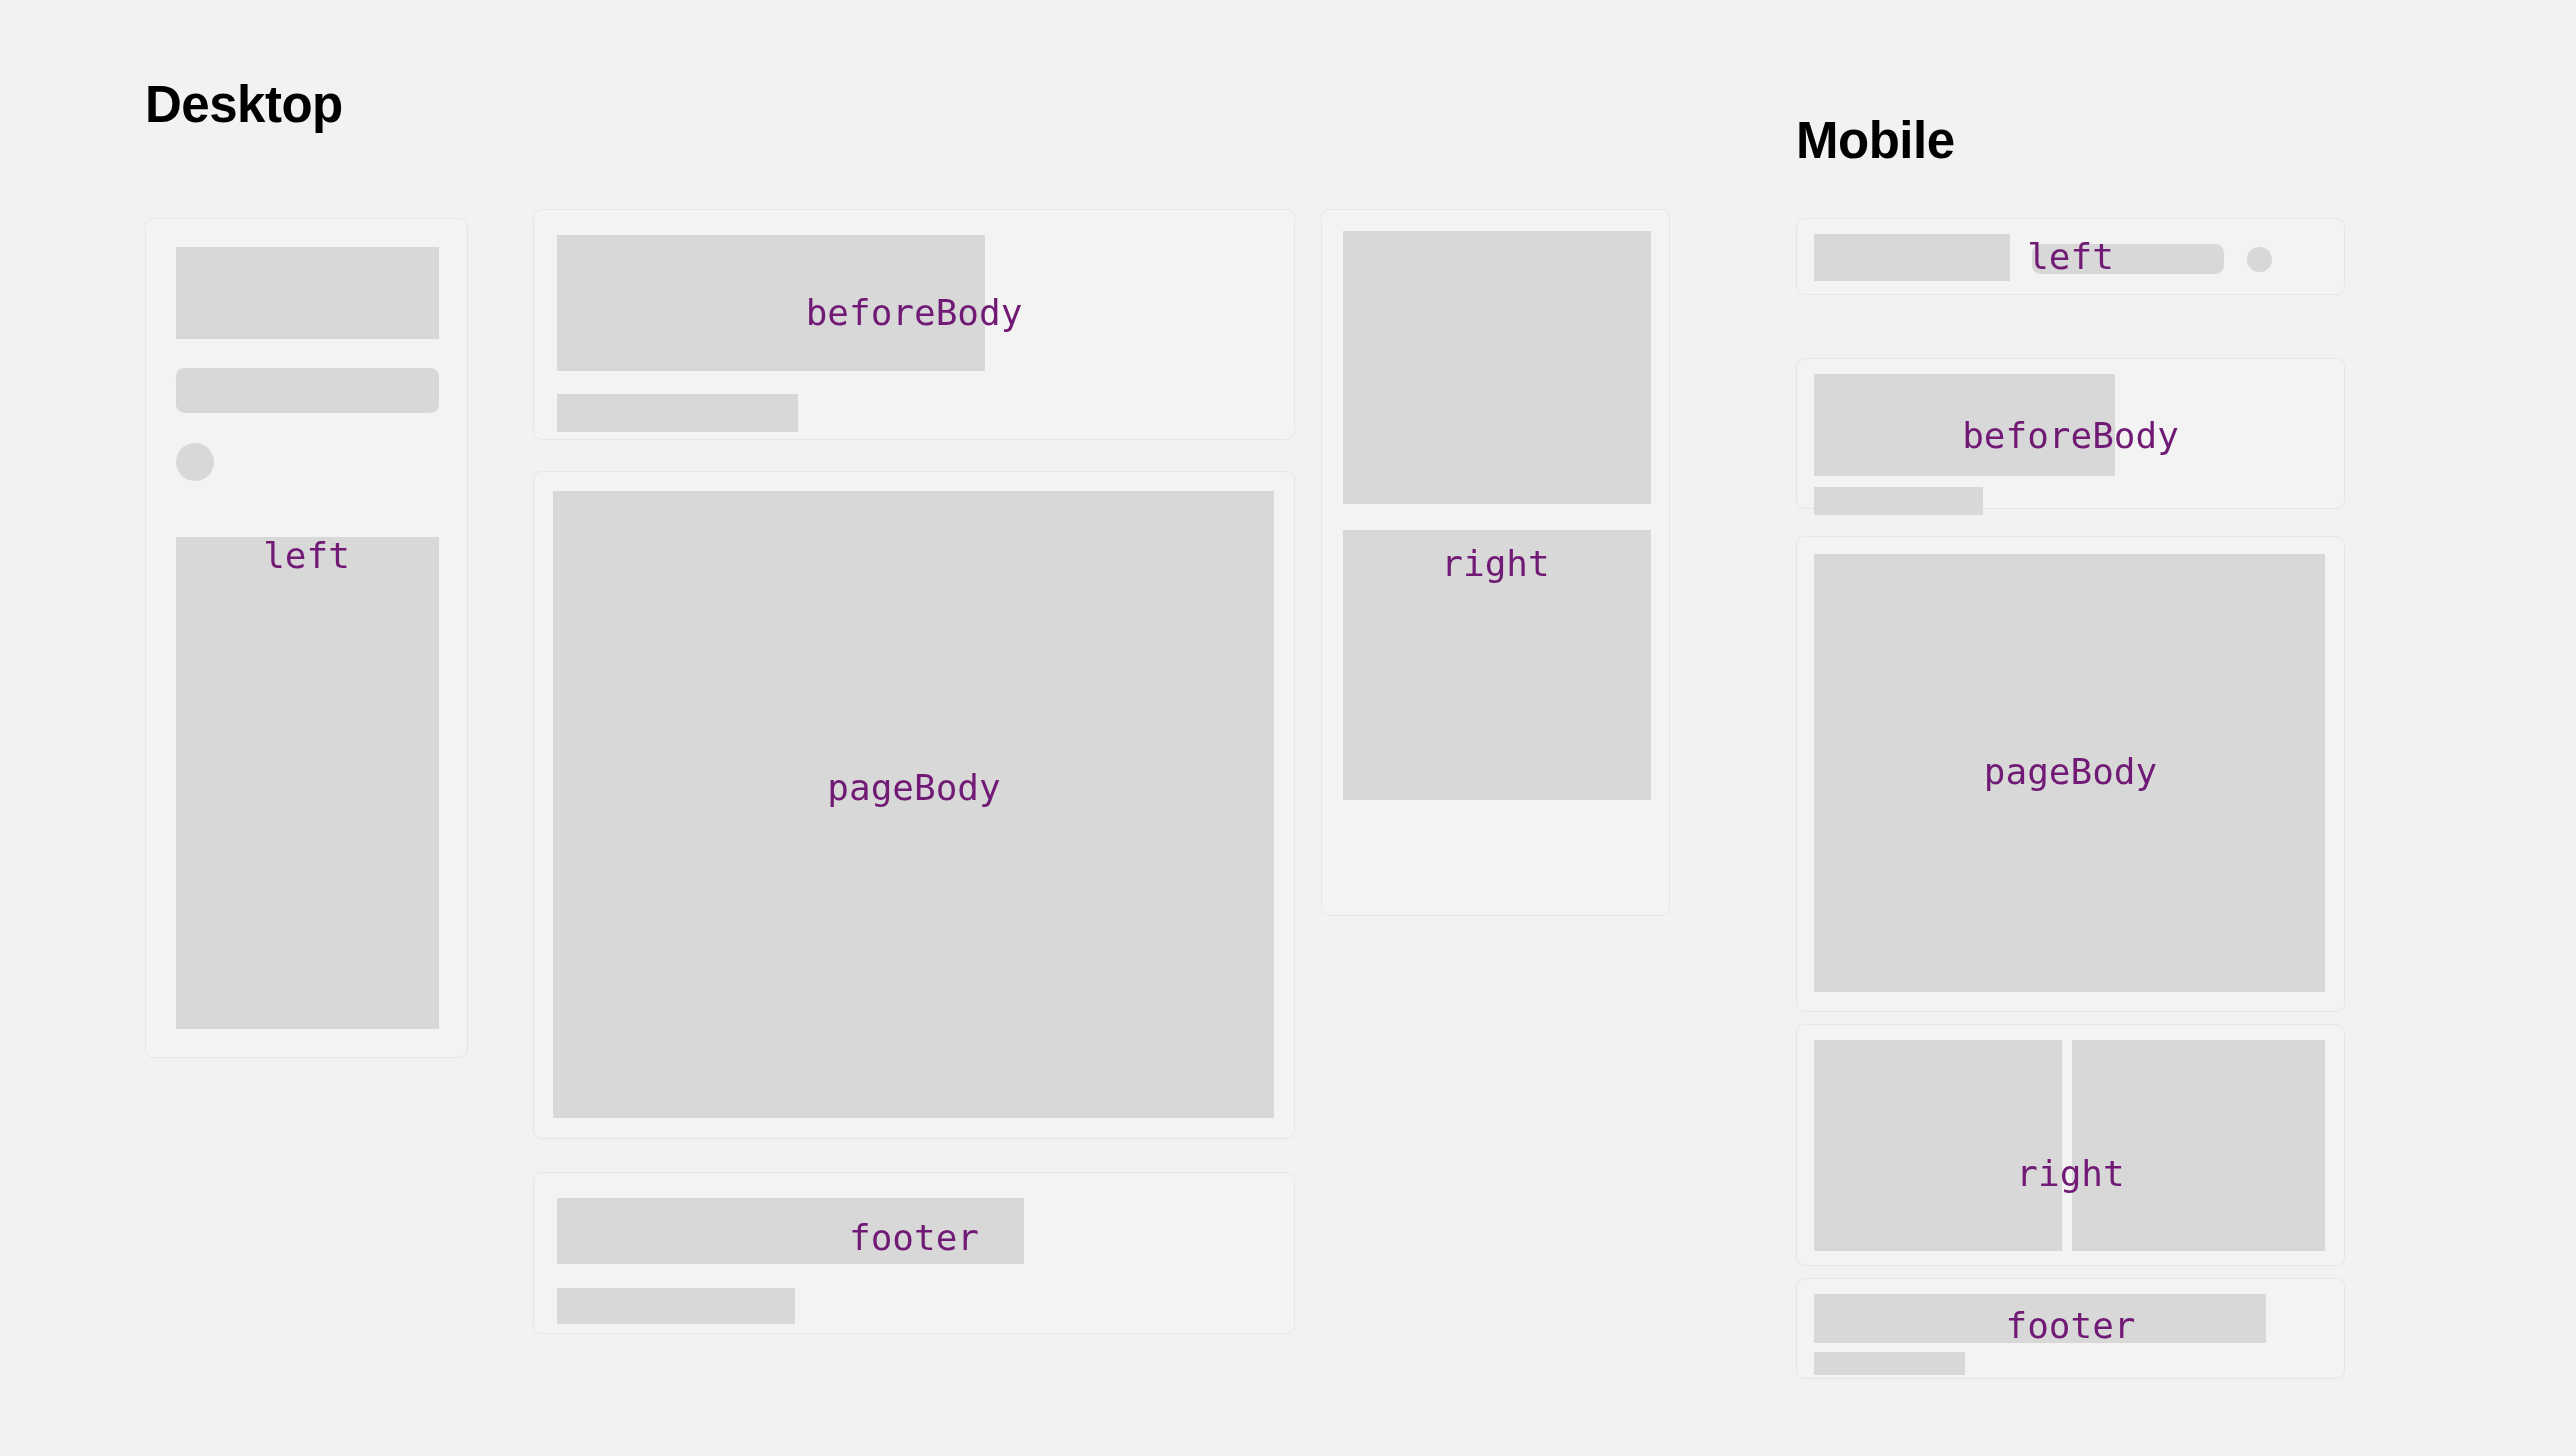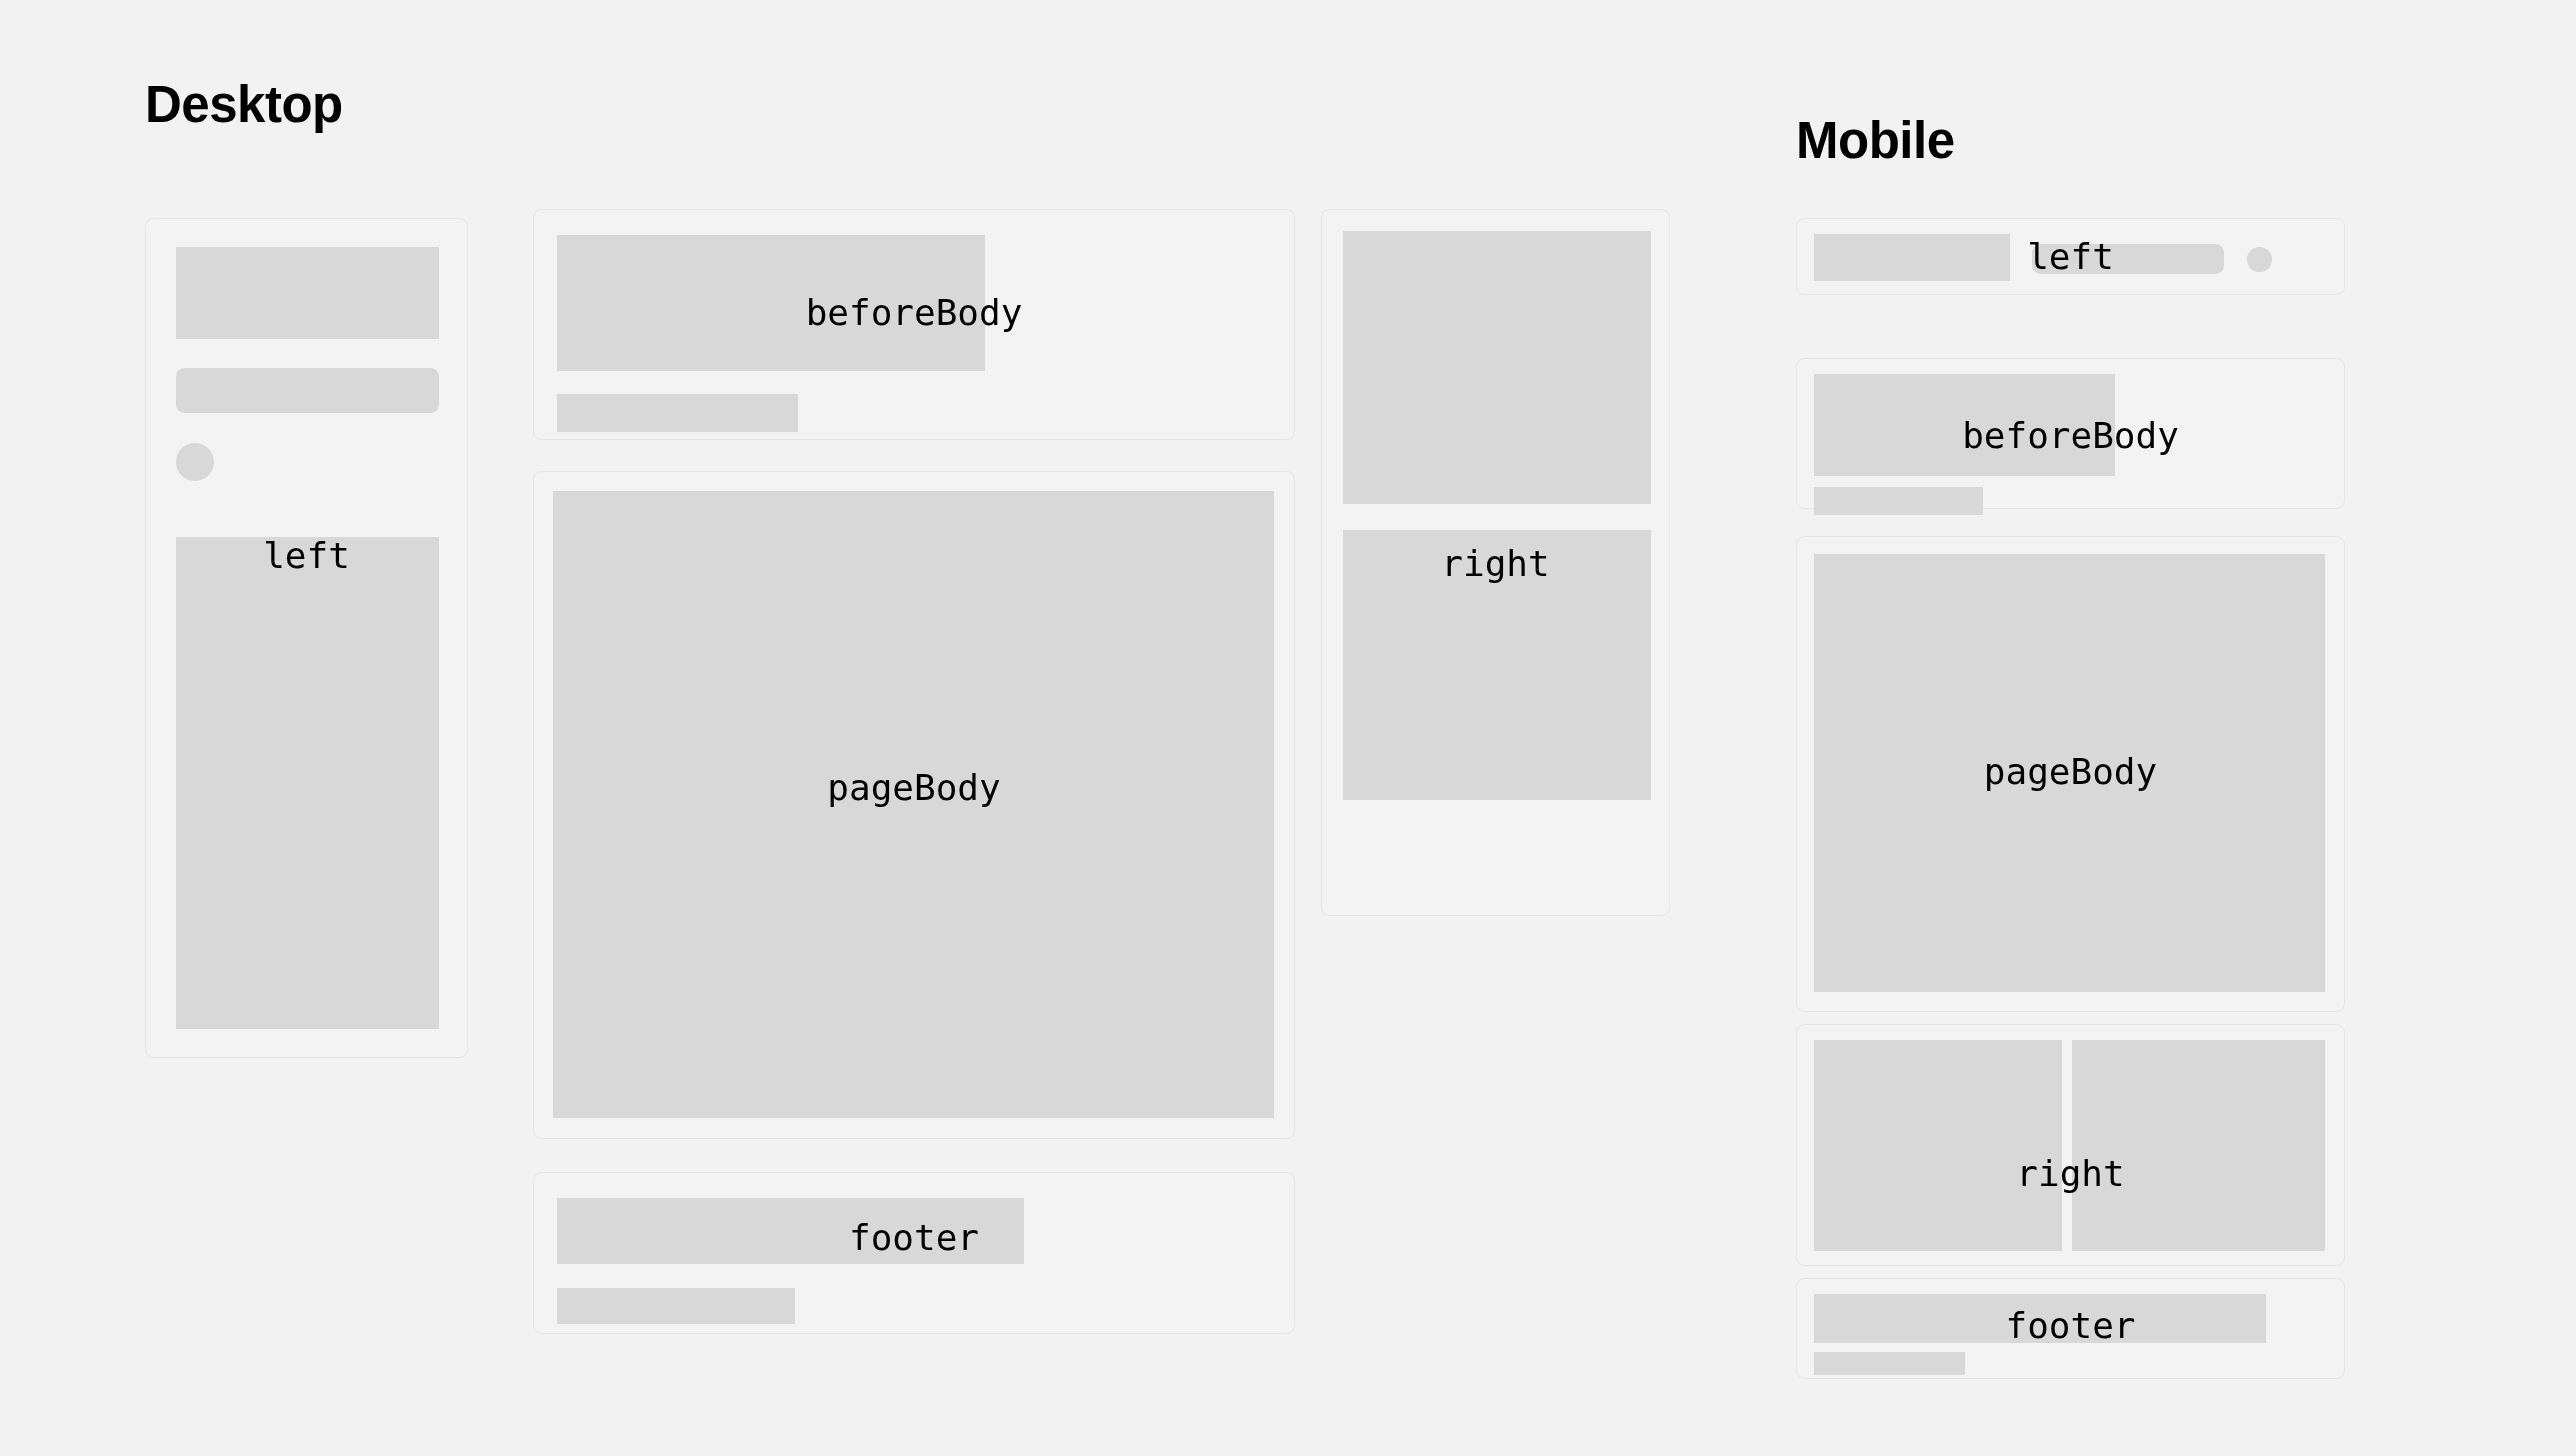"left" .region-label { color: #000000 -> #701a75 }
